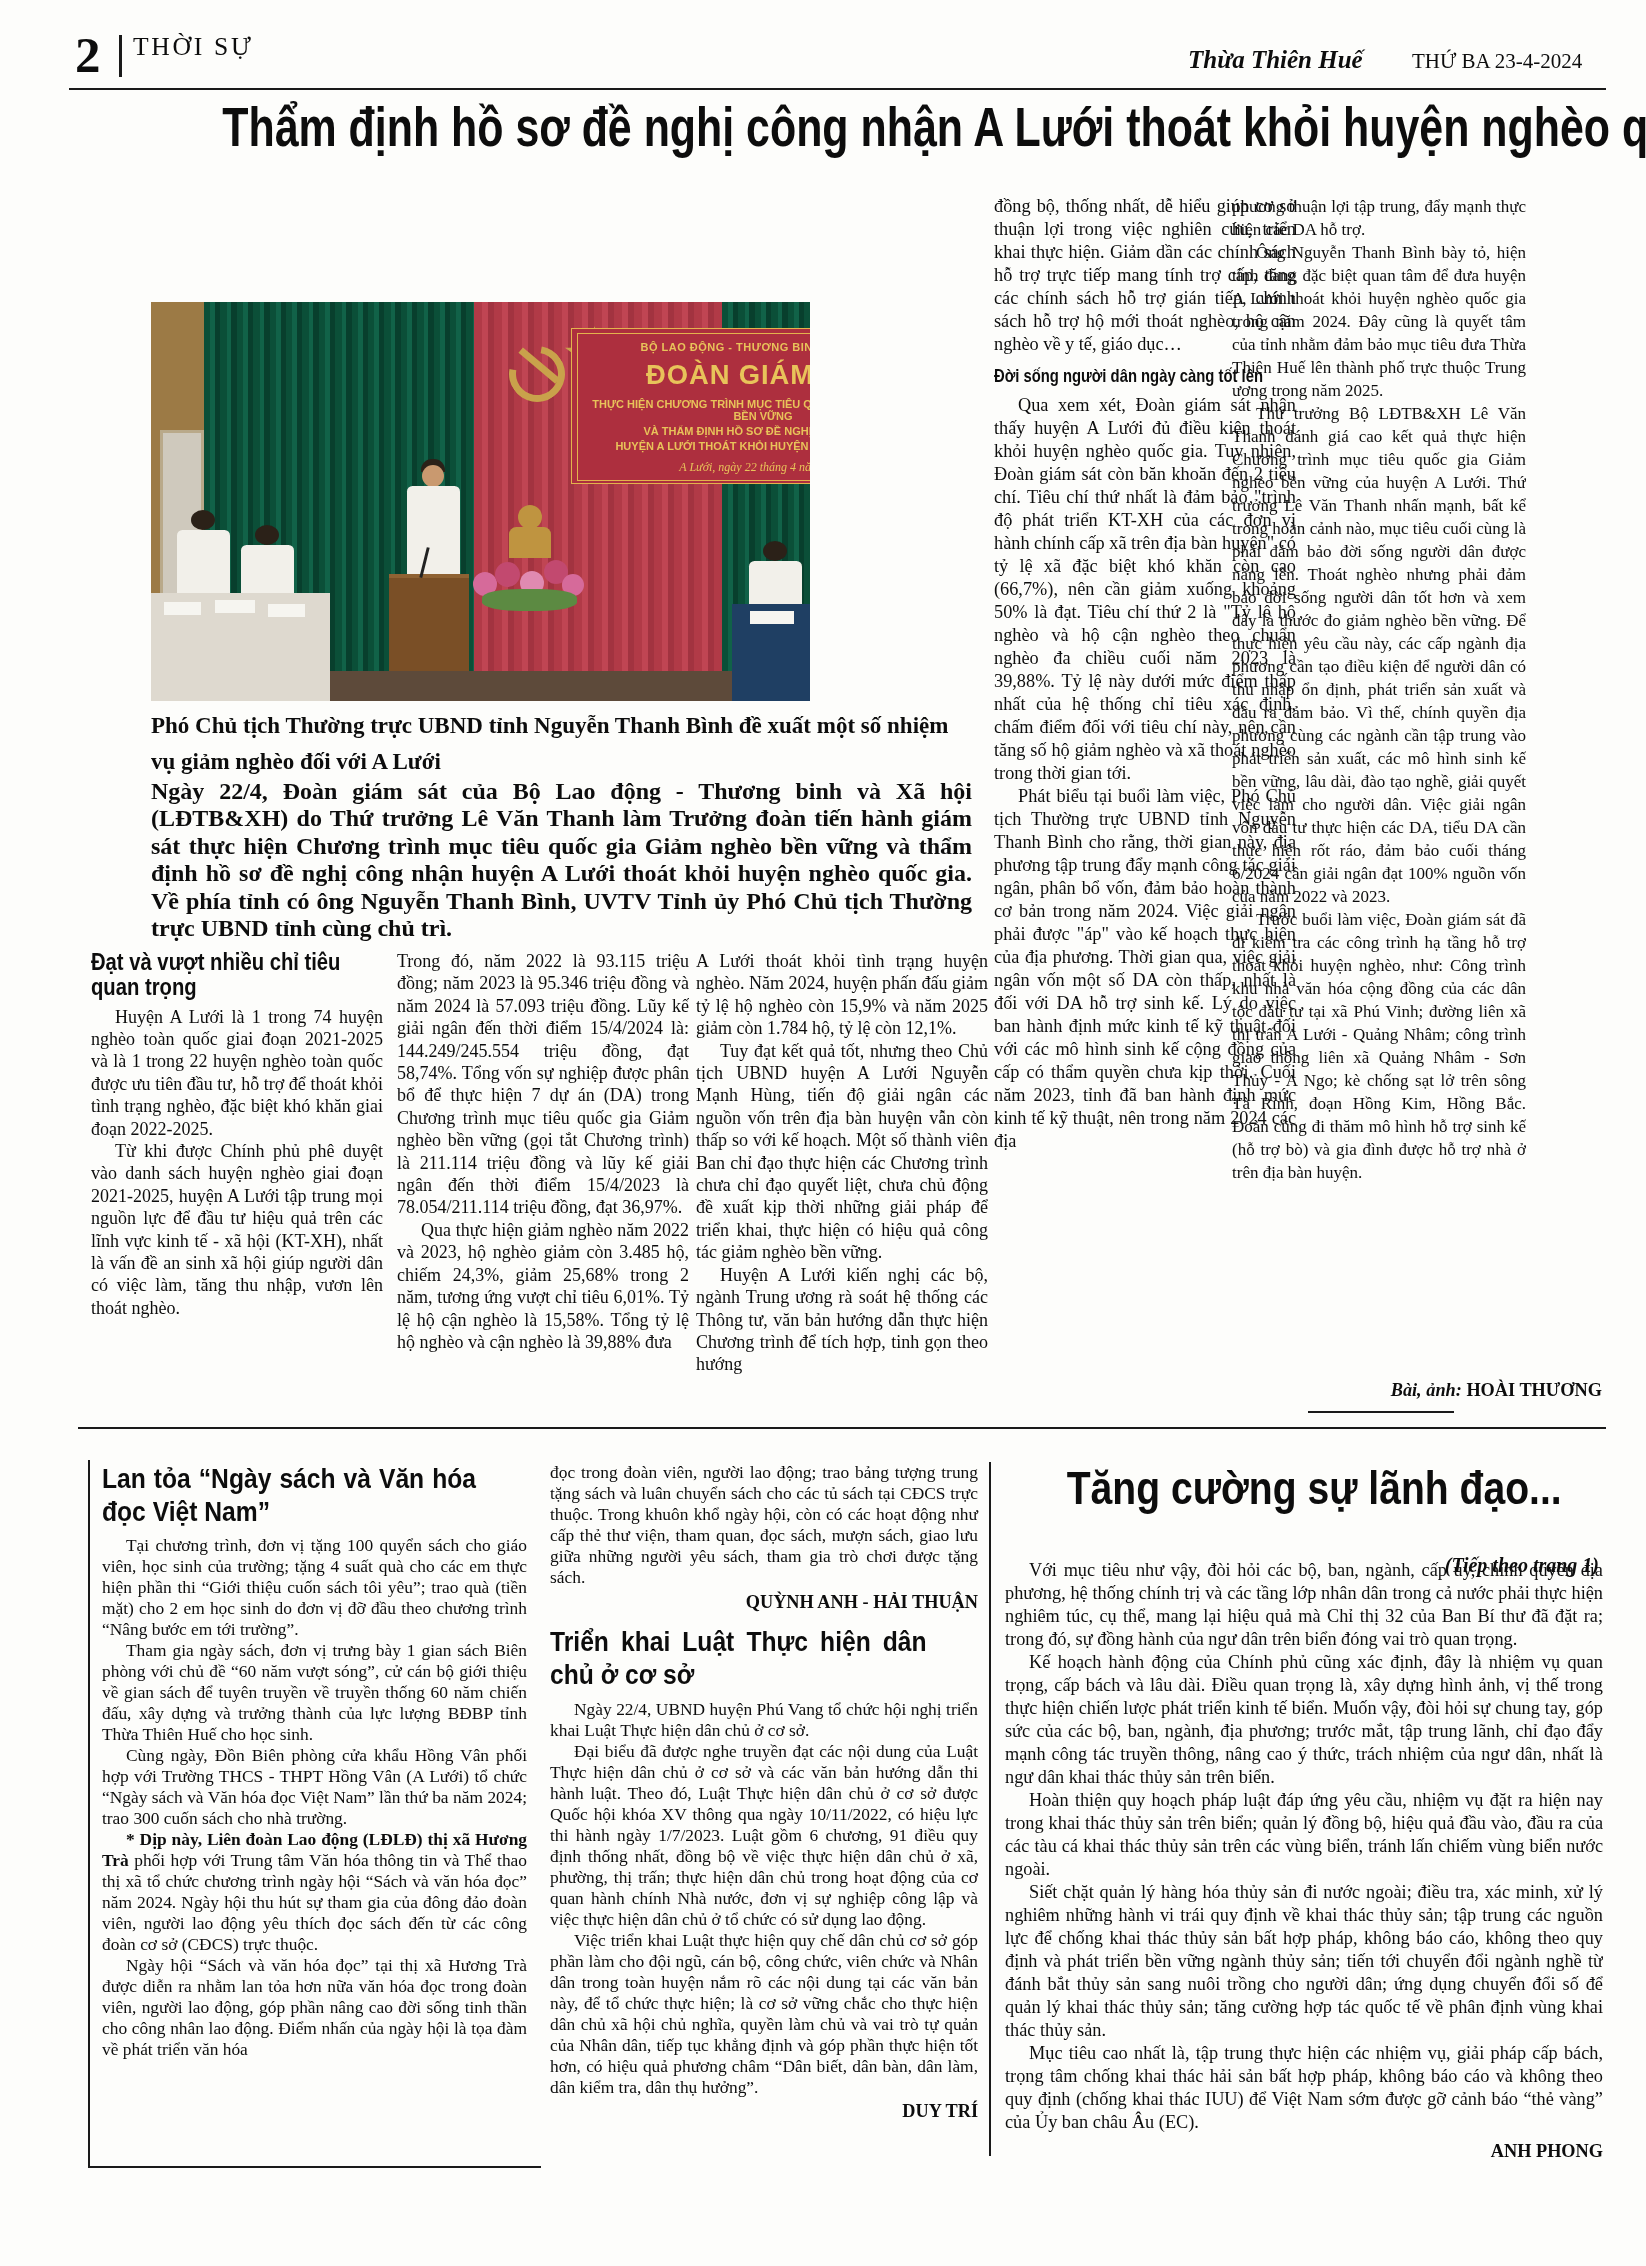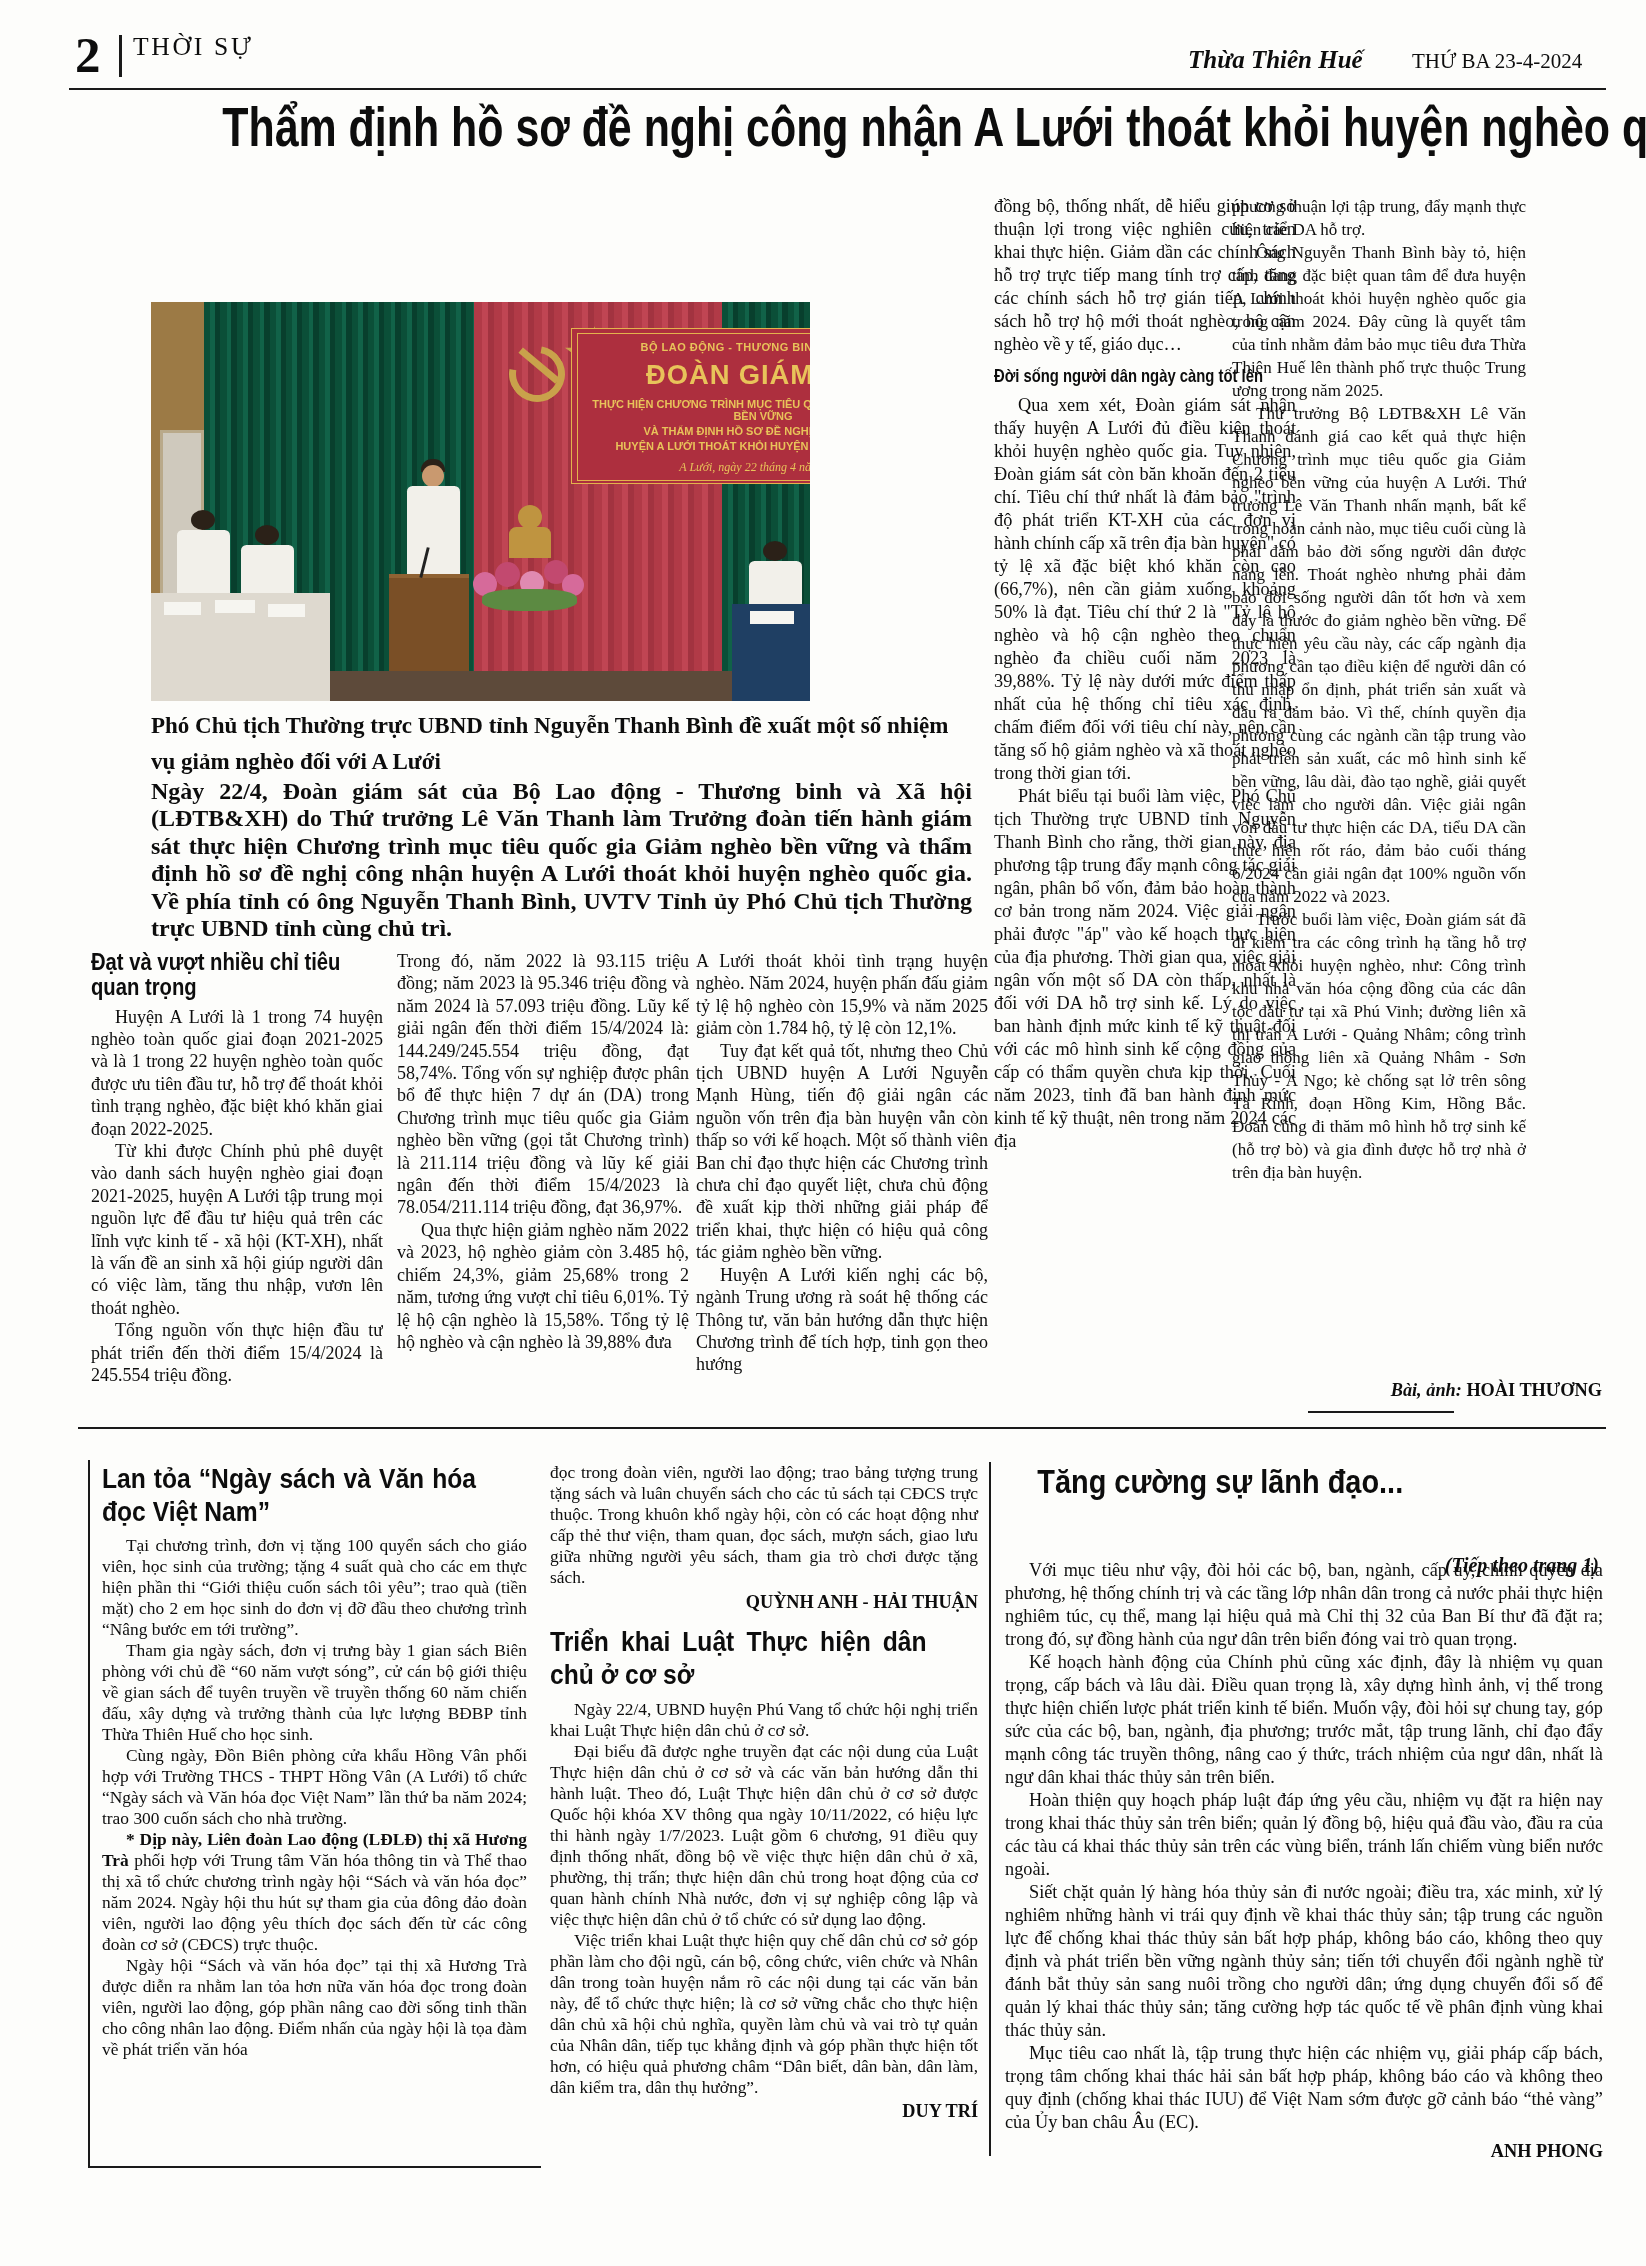"Tổng nguồn vốn thực hiện" p { html: <p>Tổng nguồn vốn thực hiện đầu tư phát triển đến thời điểm 15/4/2024 là 245.554 triệu đồng.</p> -> none }
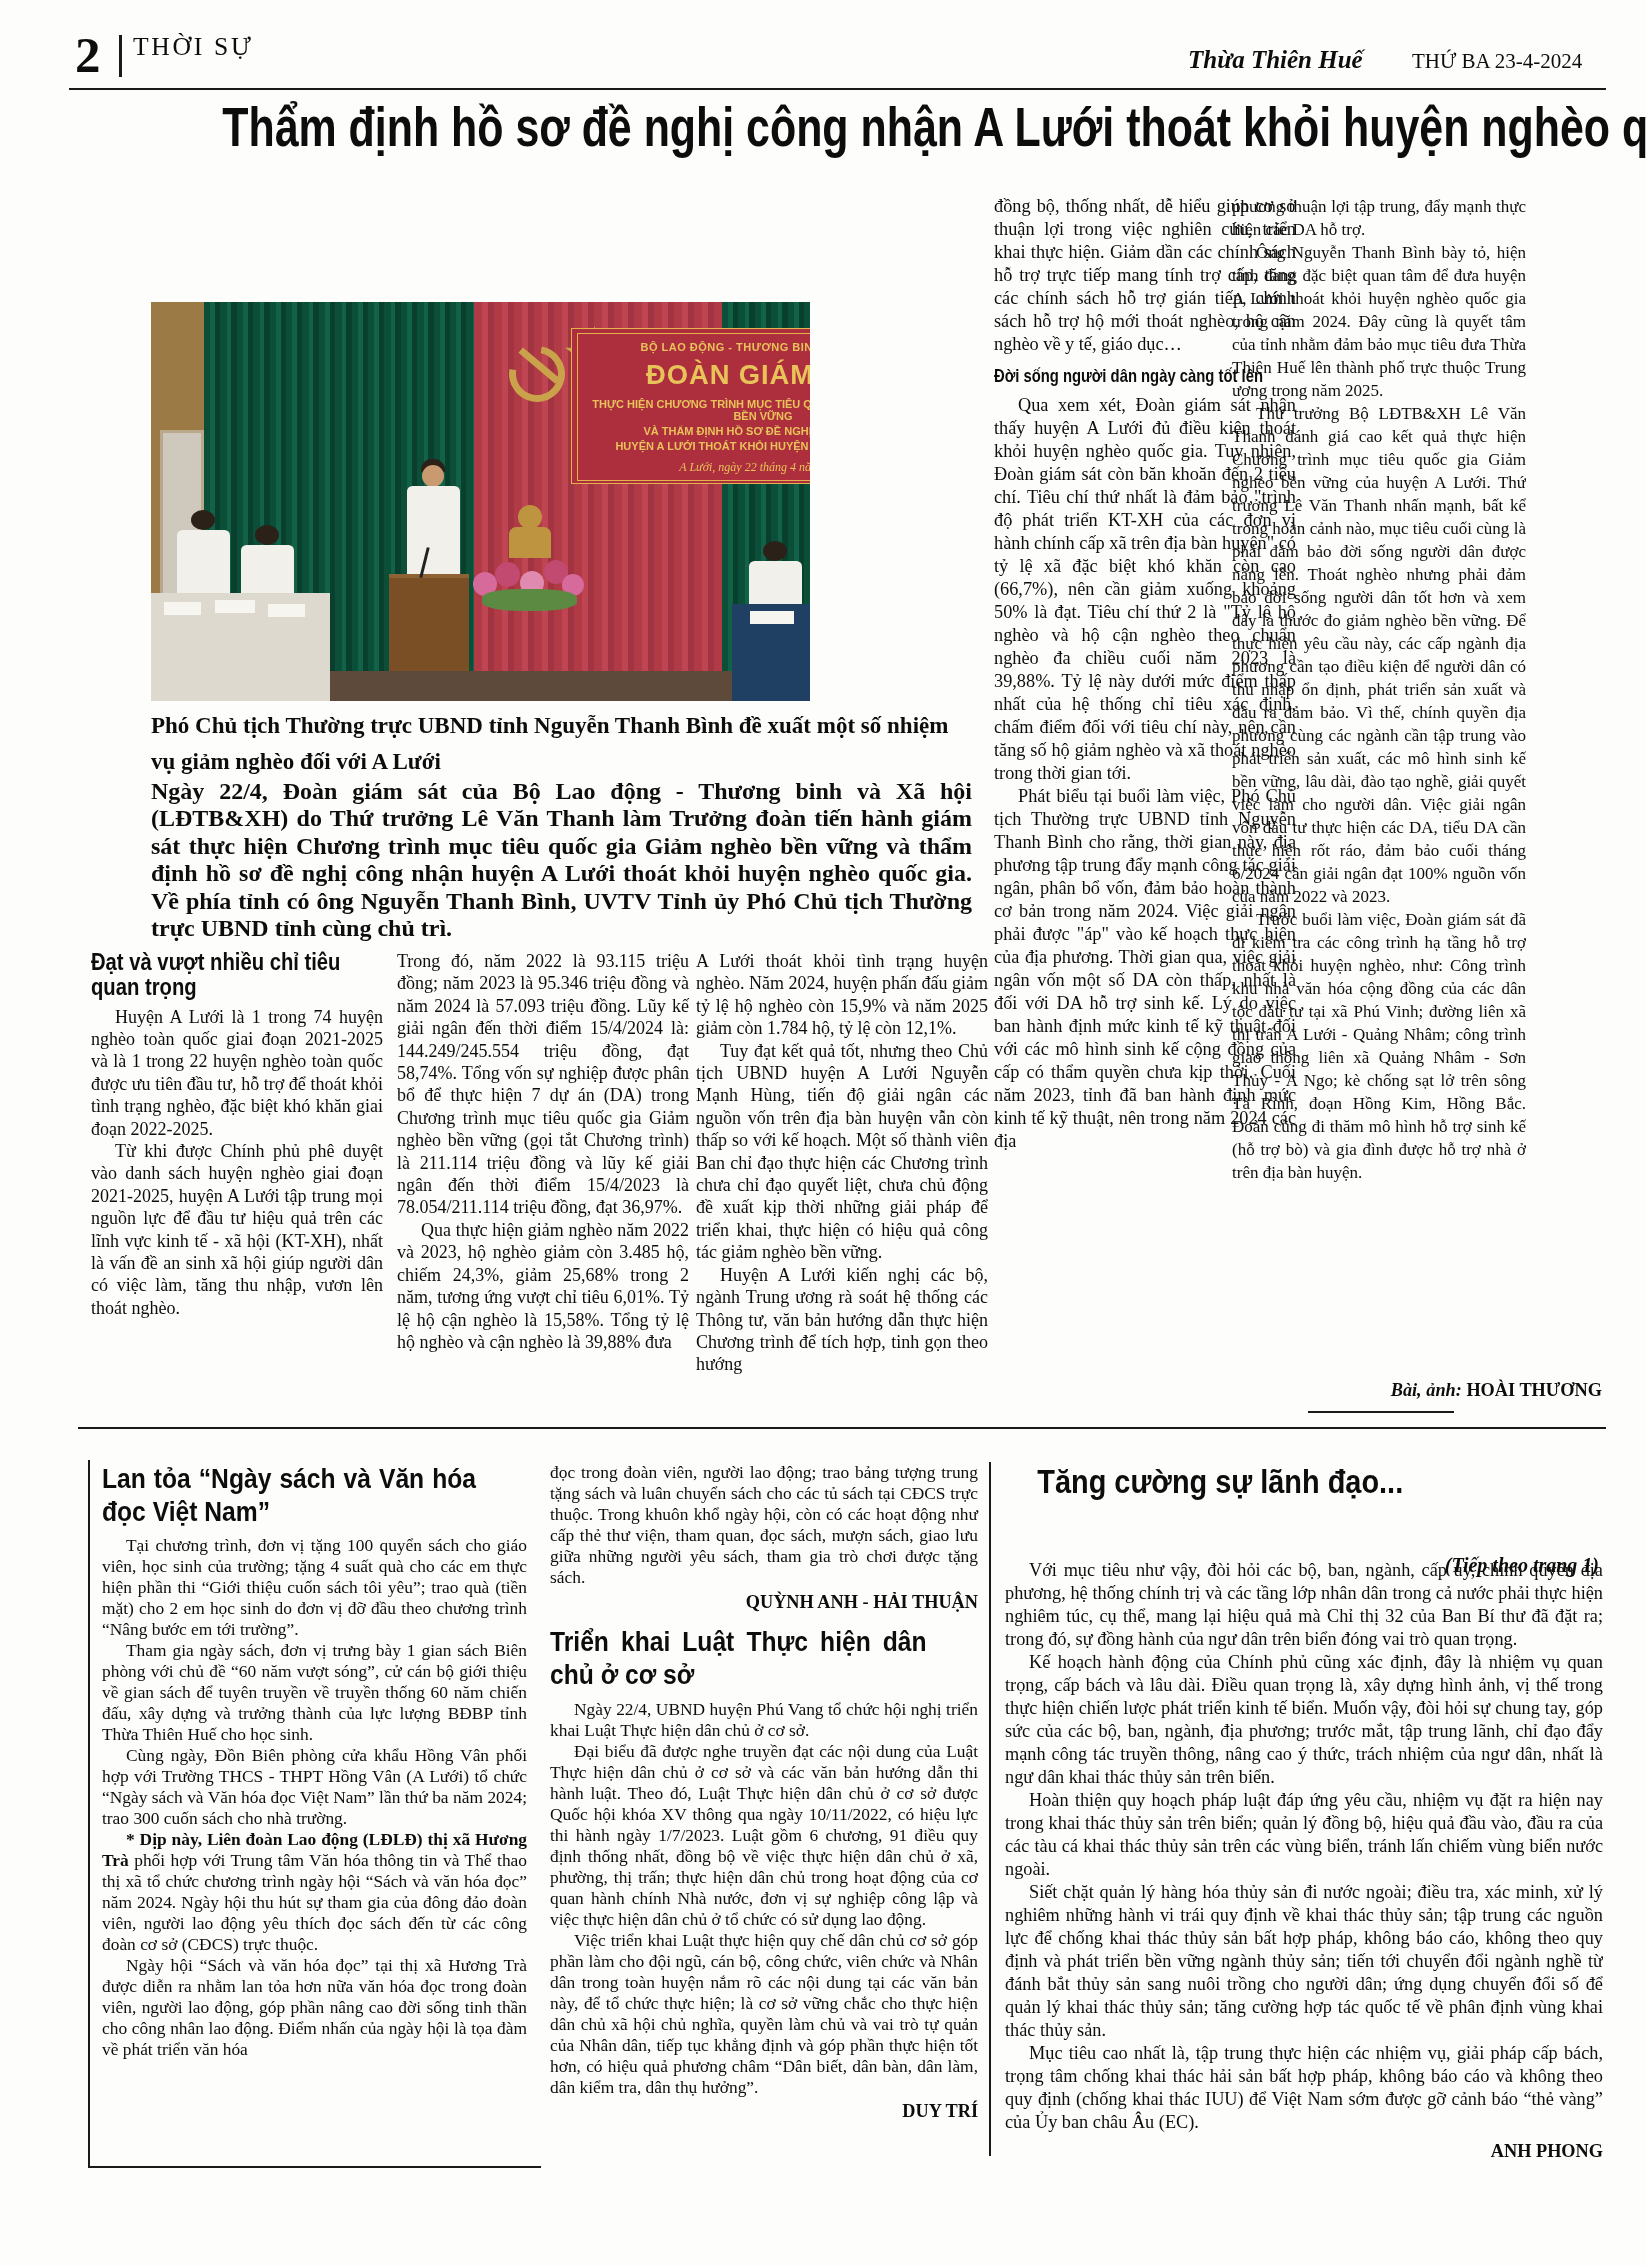"Tăng cường sự lãnh đạo..." div.abs { font-size: 34px -> 46px; text-align: left -> right }
